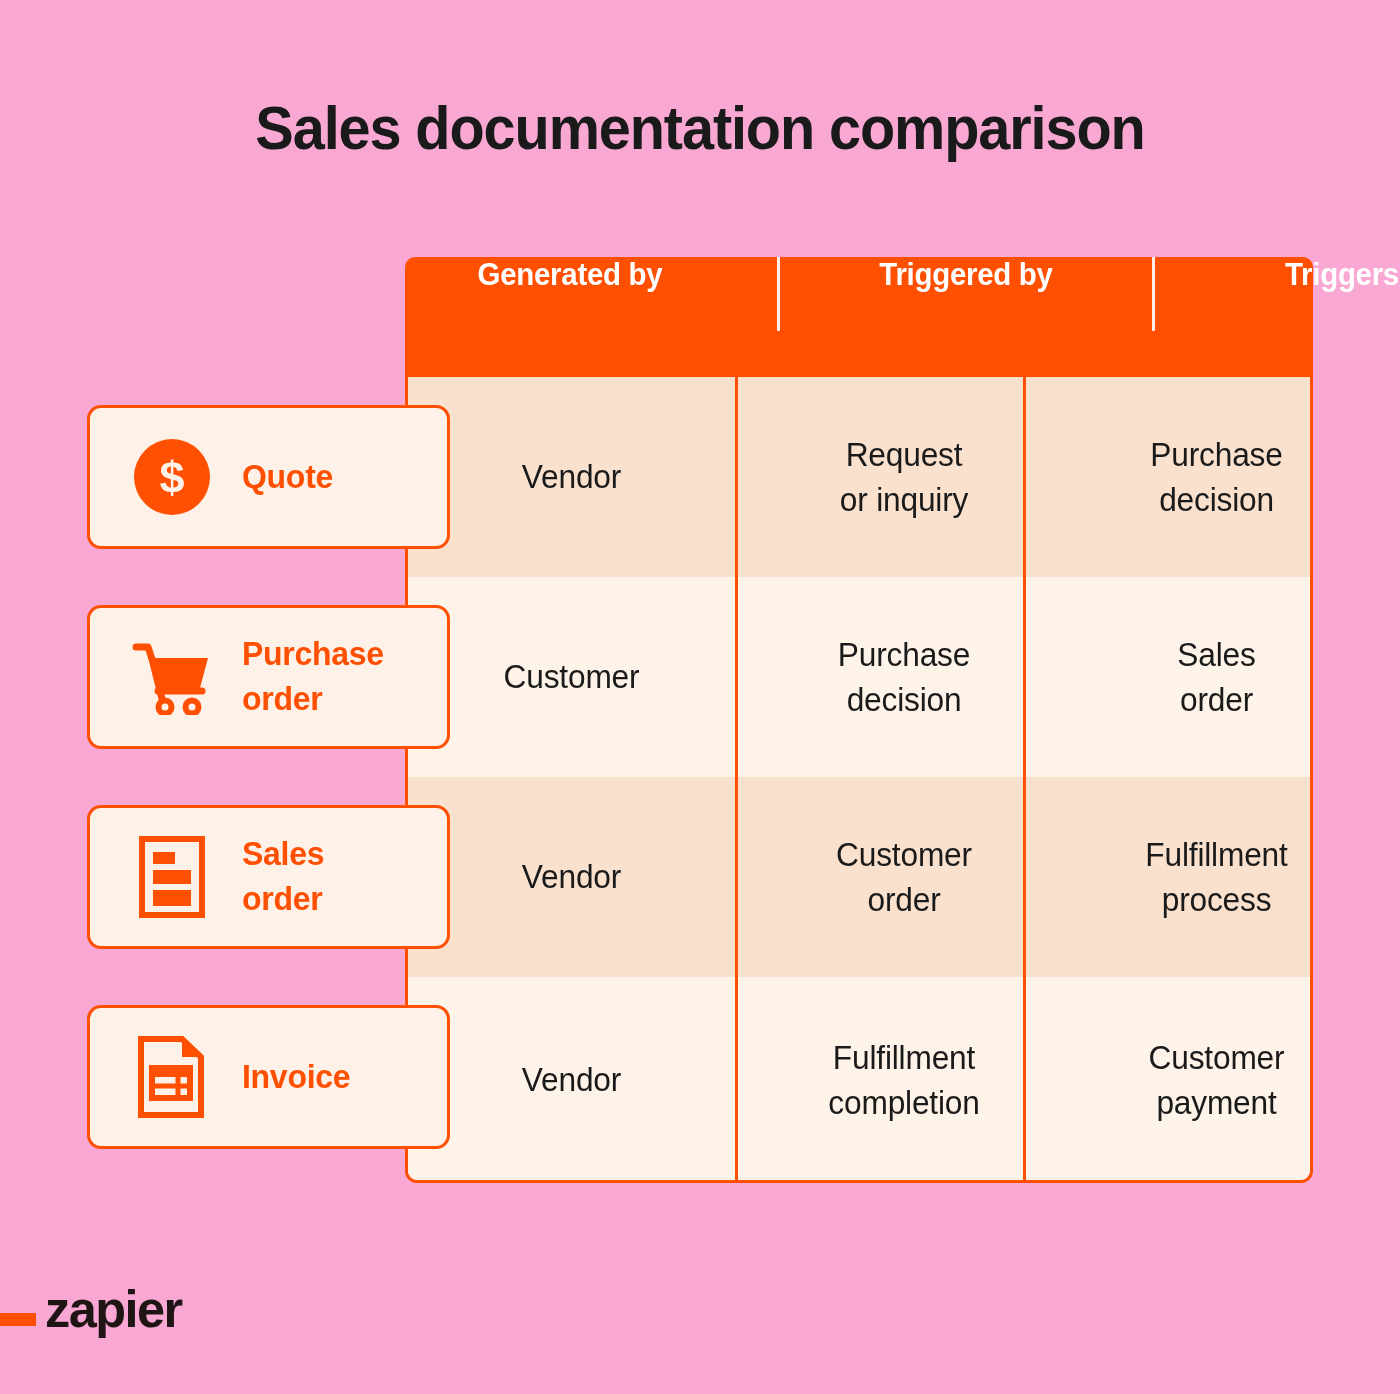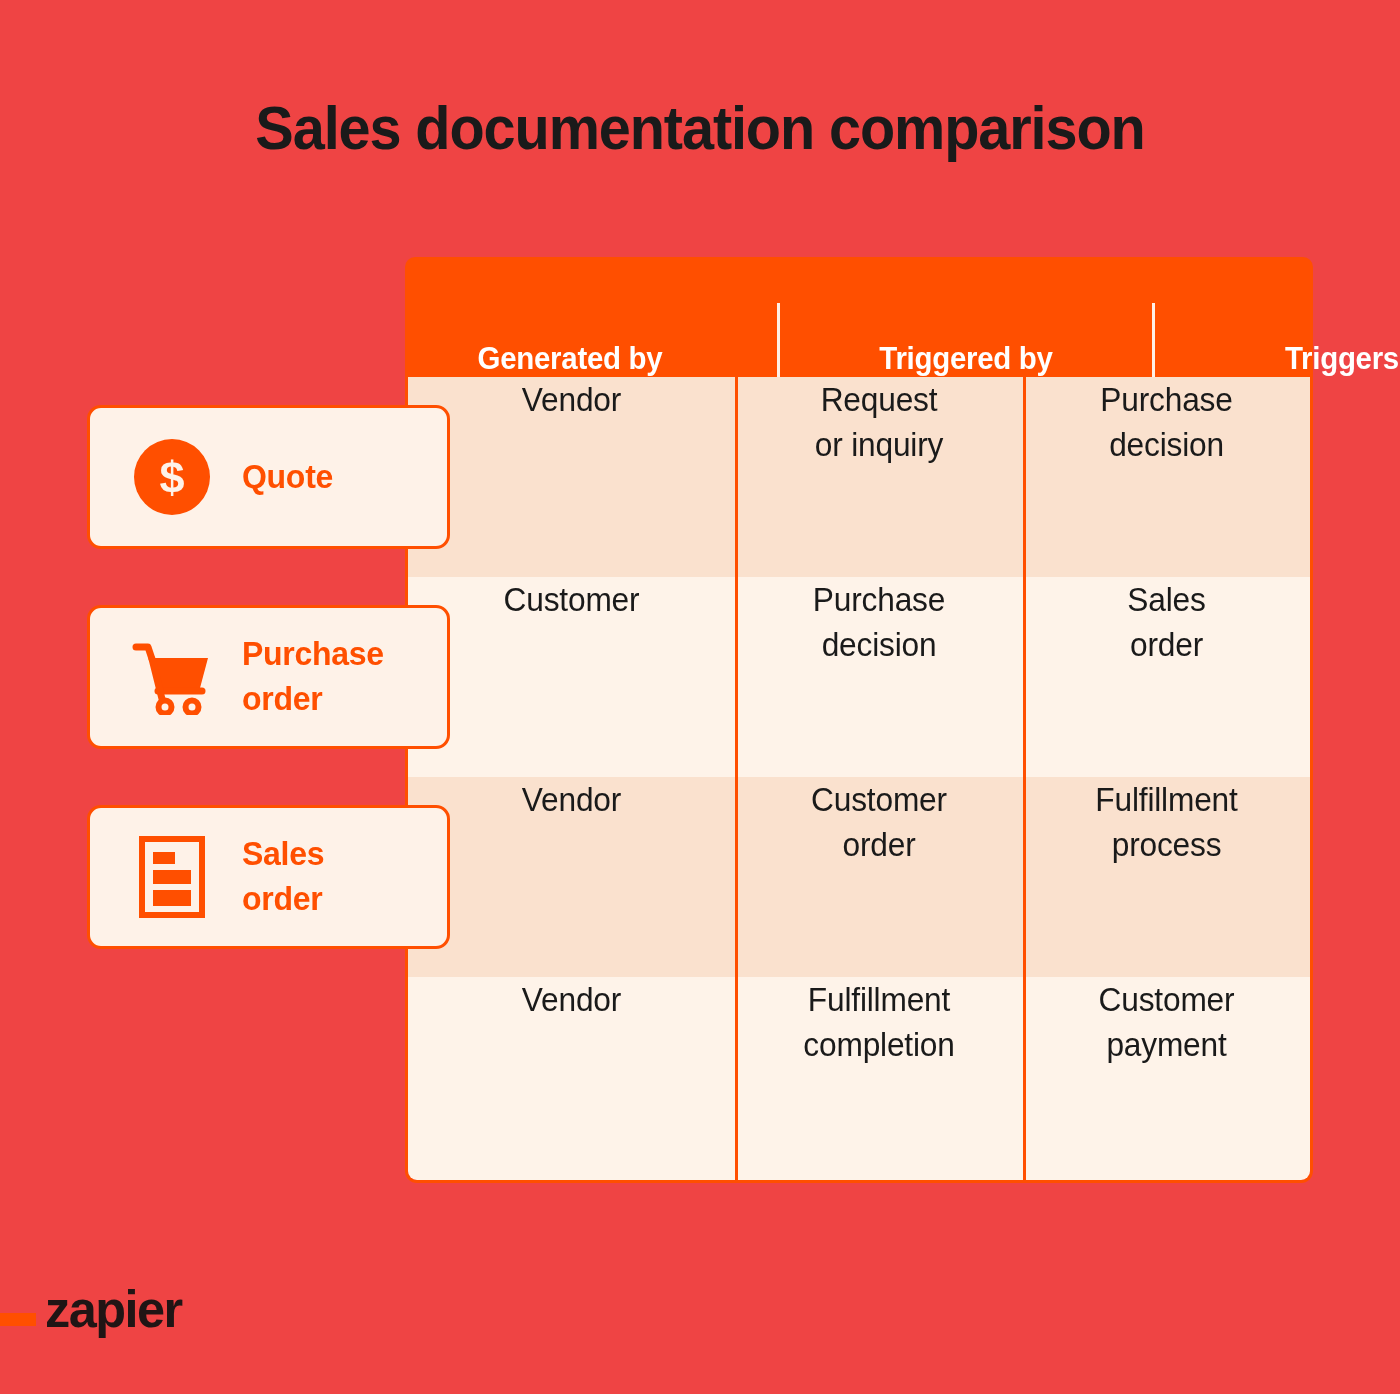"Sales documentation comparison" #page { background: #ef4444 -> #f9a8d4 }
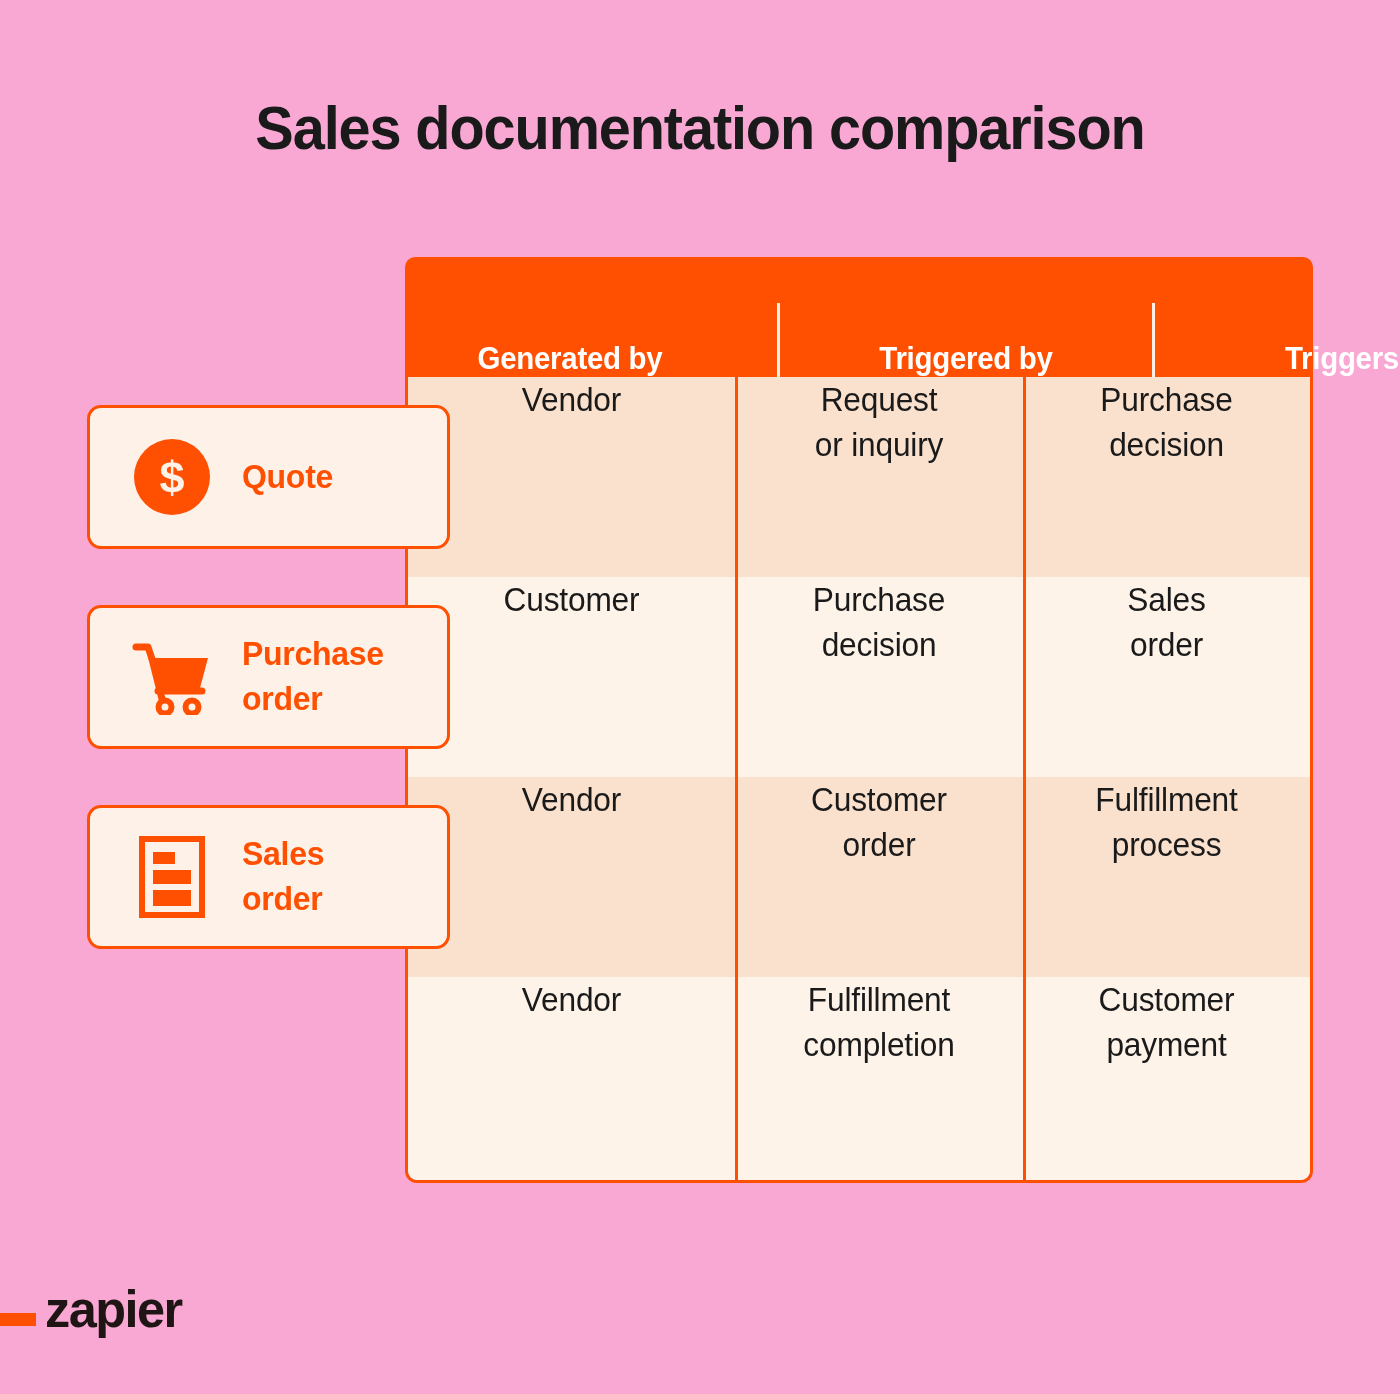"Generated by" #table-header { align-items: flex-end -> flex-start }
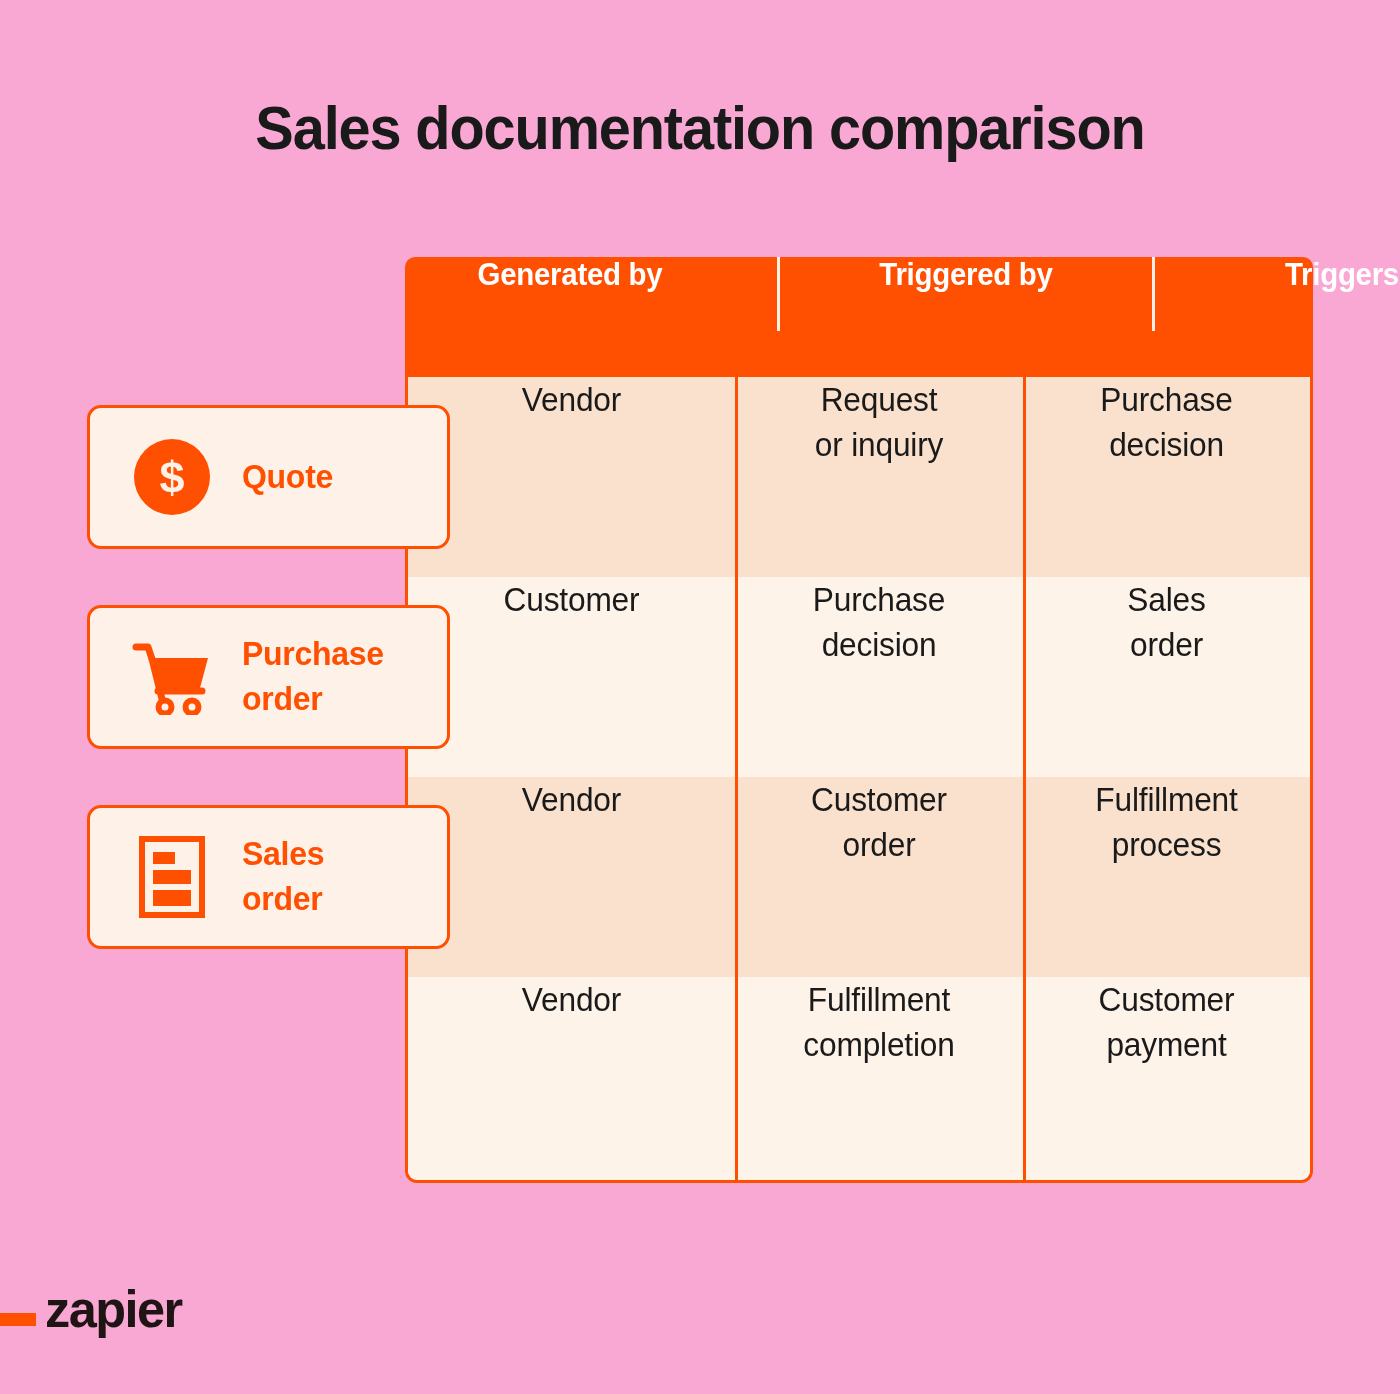"Vendor" .body-row { align-items: flex-start -> center; gap: none -> 25px }
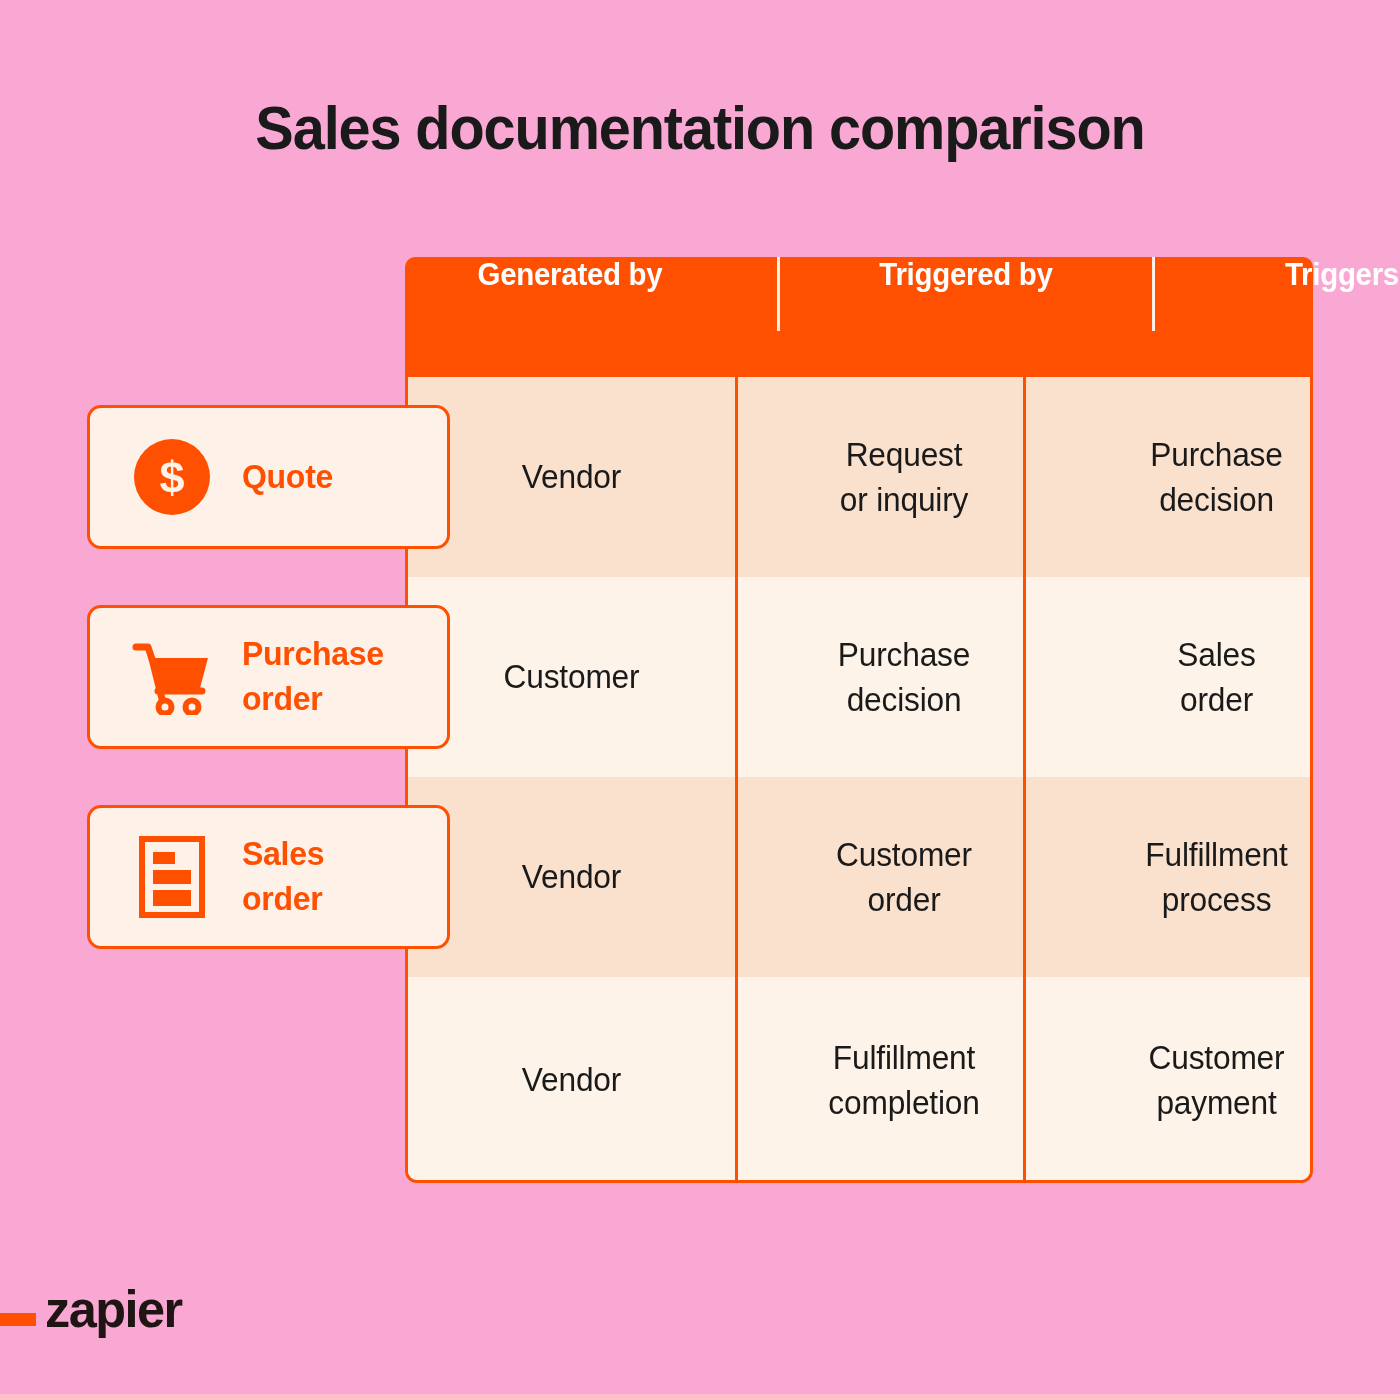"Invoice" div.label-card { html: none -> <div> <div> <svg> <path></path> <path></path> <rect></rect> <rect></rect> <path></path> <path></path> </svg> </div> <div>Invoice</div> </div> }
